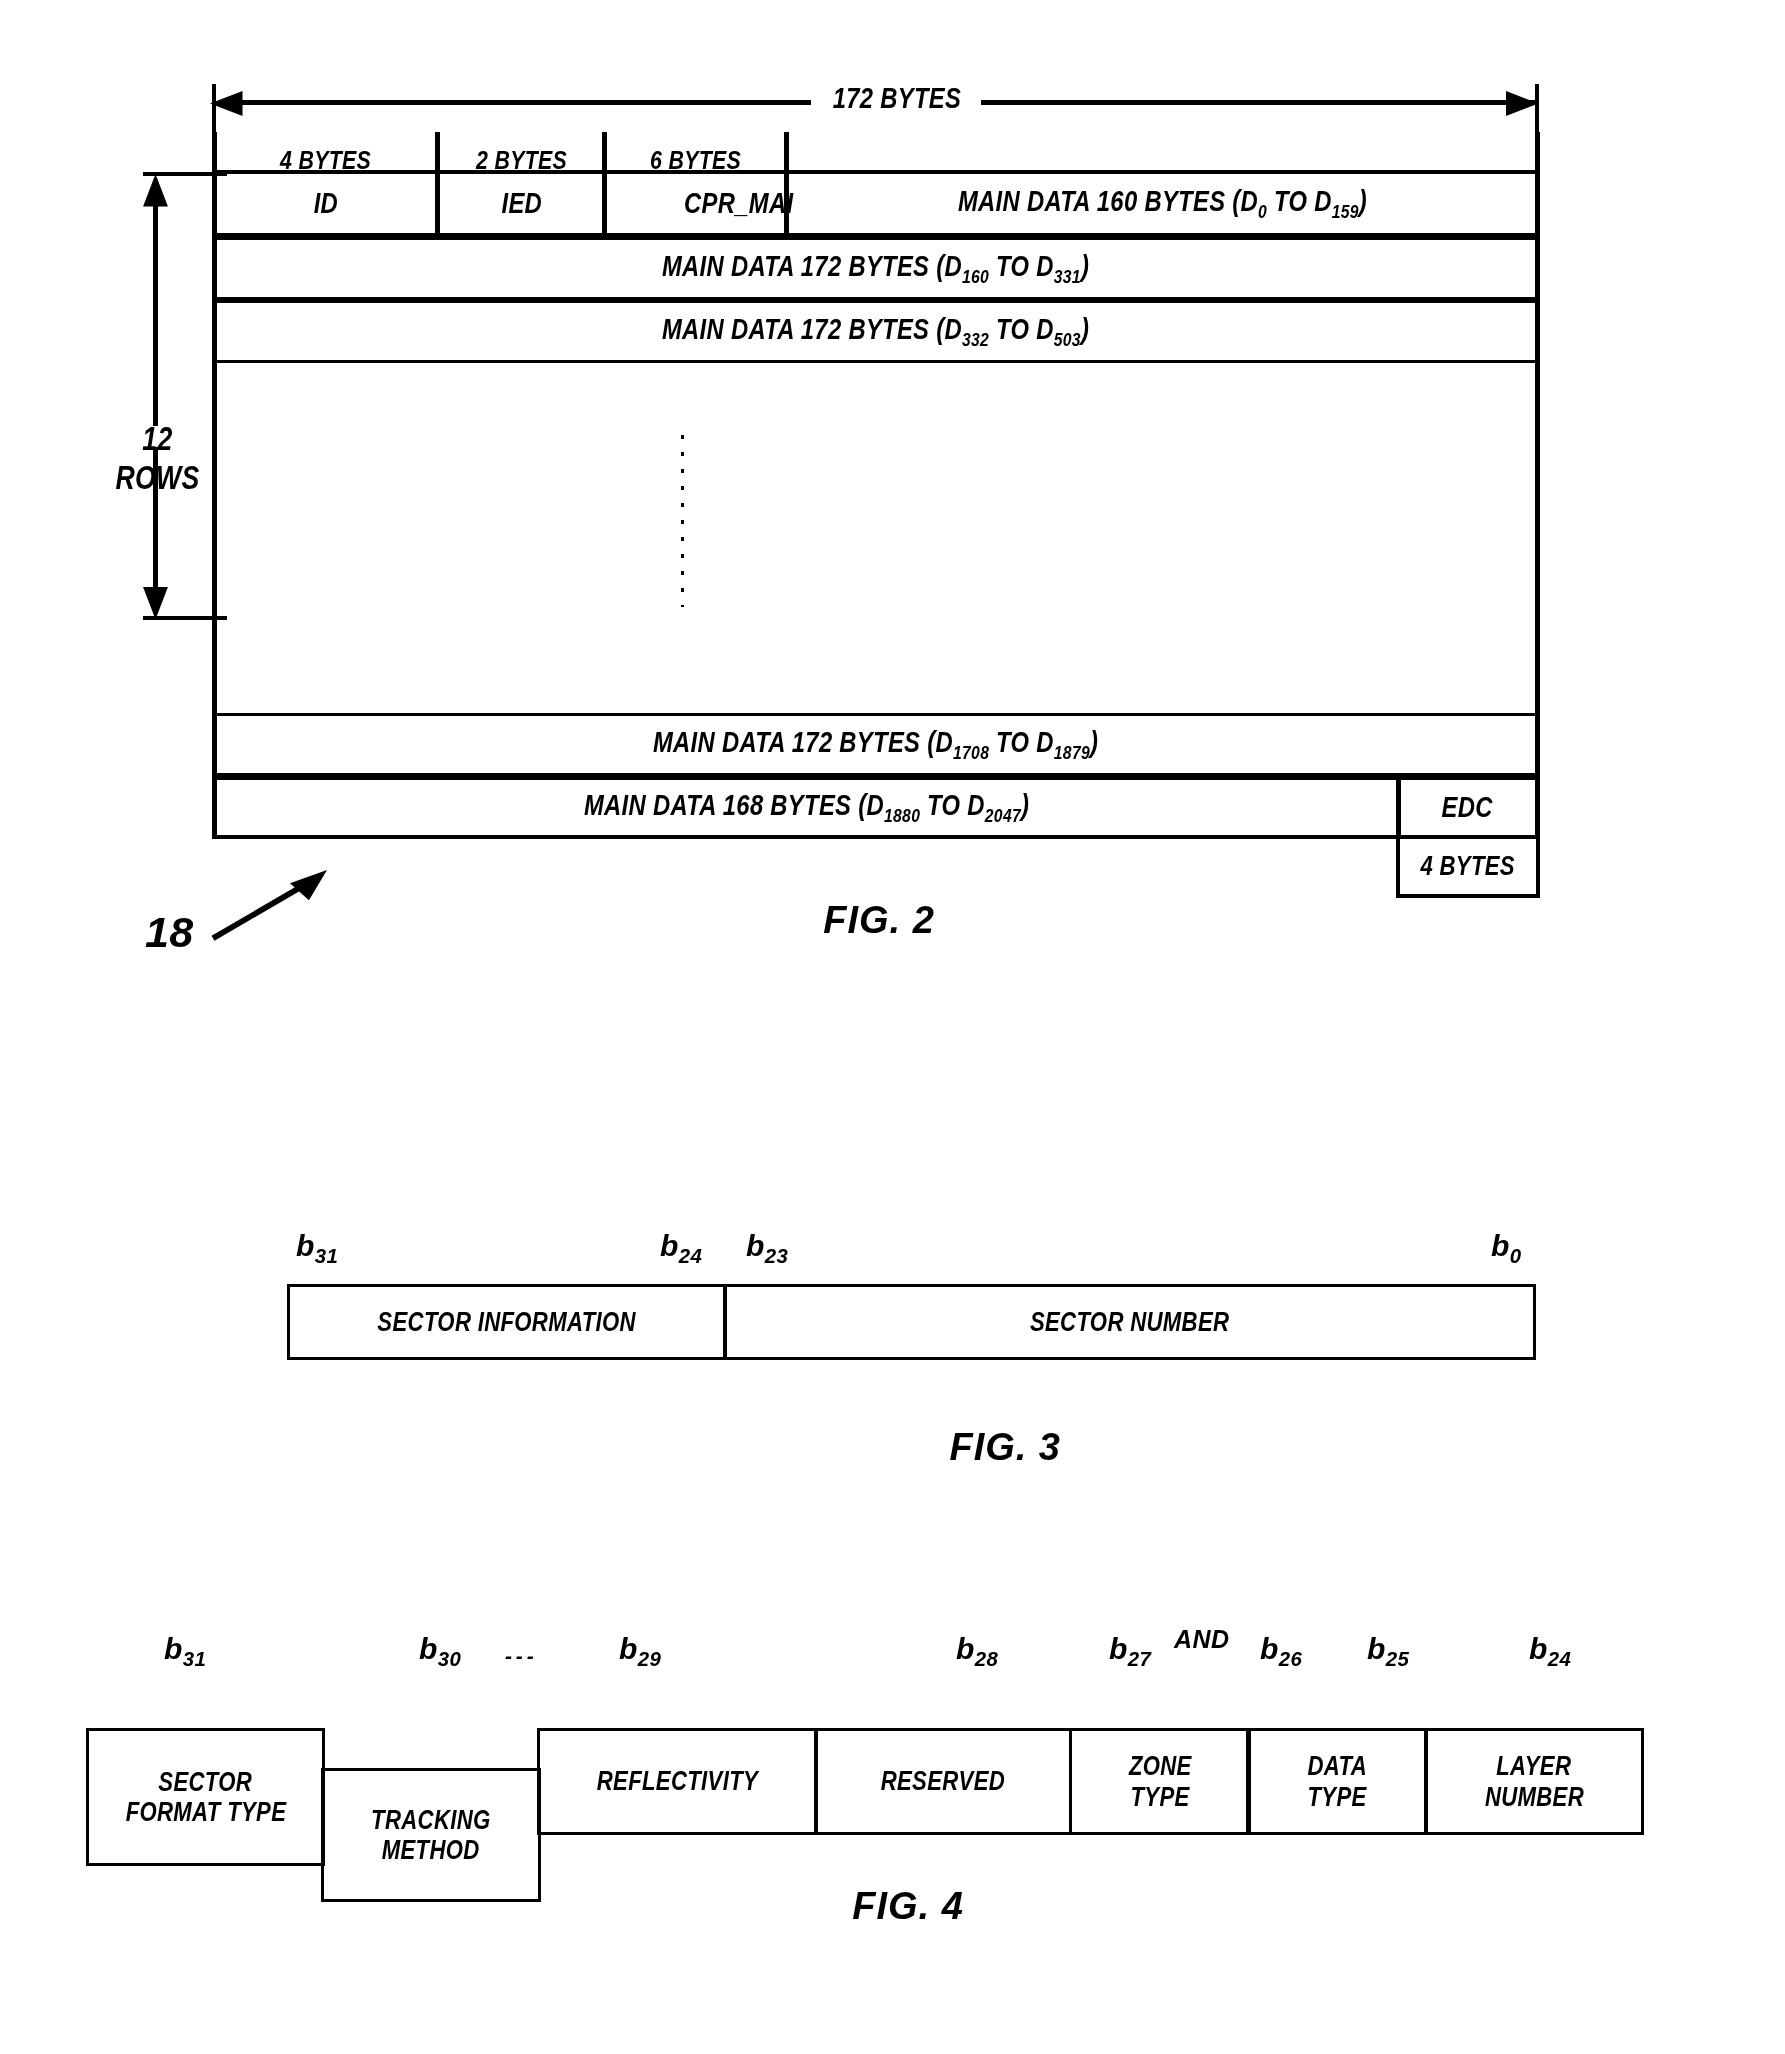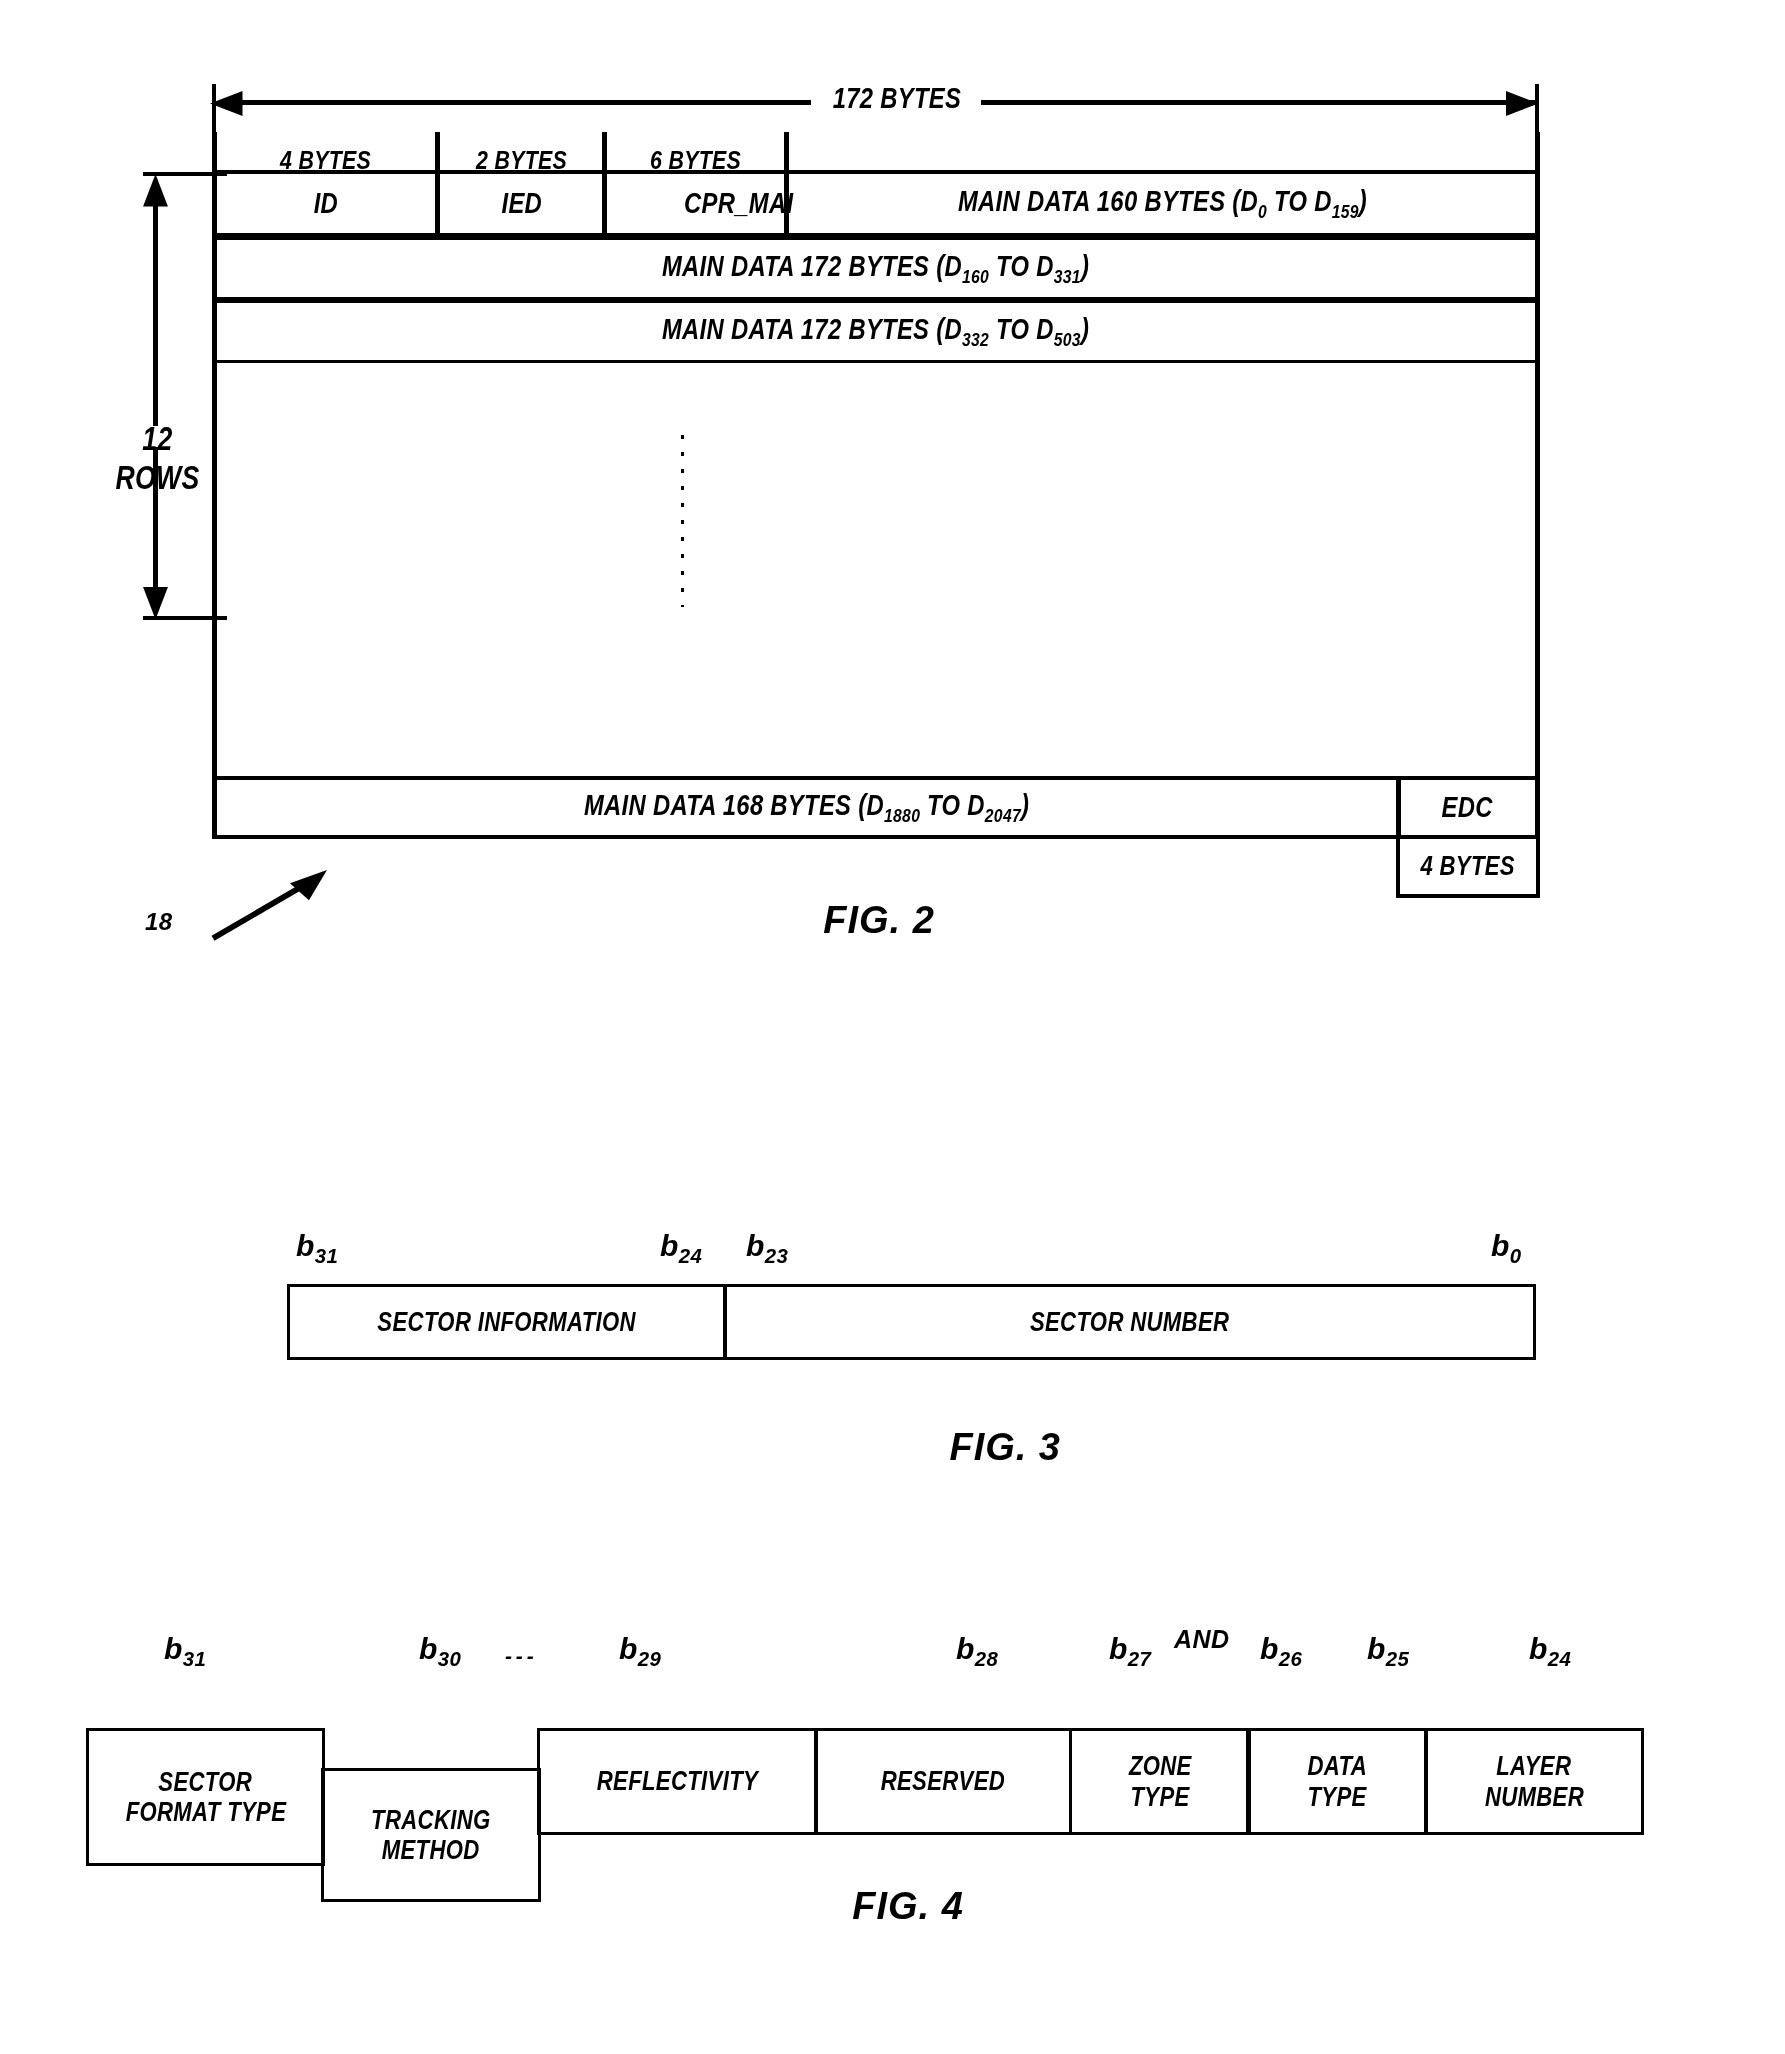"MAIN DATA 172 BYTES (D1708" div.row { html: none -> <div> <span> <span>MAIN DATA 172 BYTES (D</span><sub>1708</sub><span> TO D</span><sub>1879</sub><span>)</span> </span> </div> }
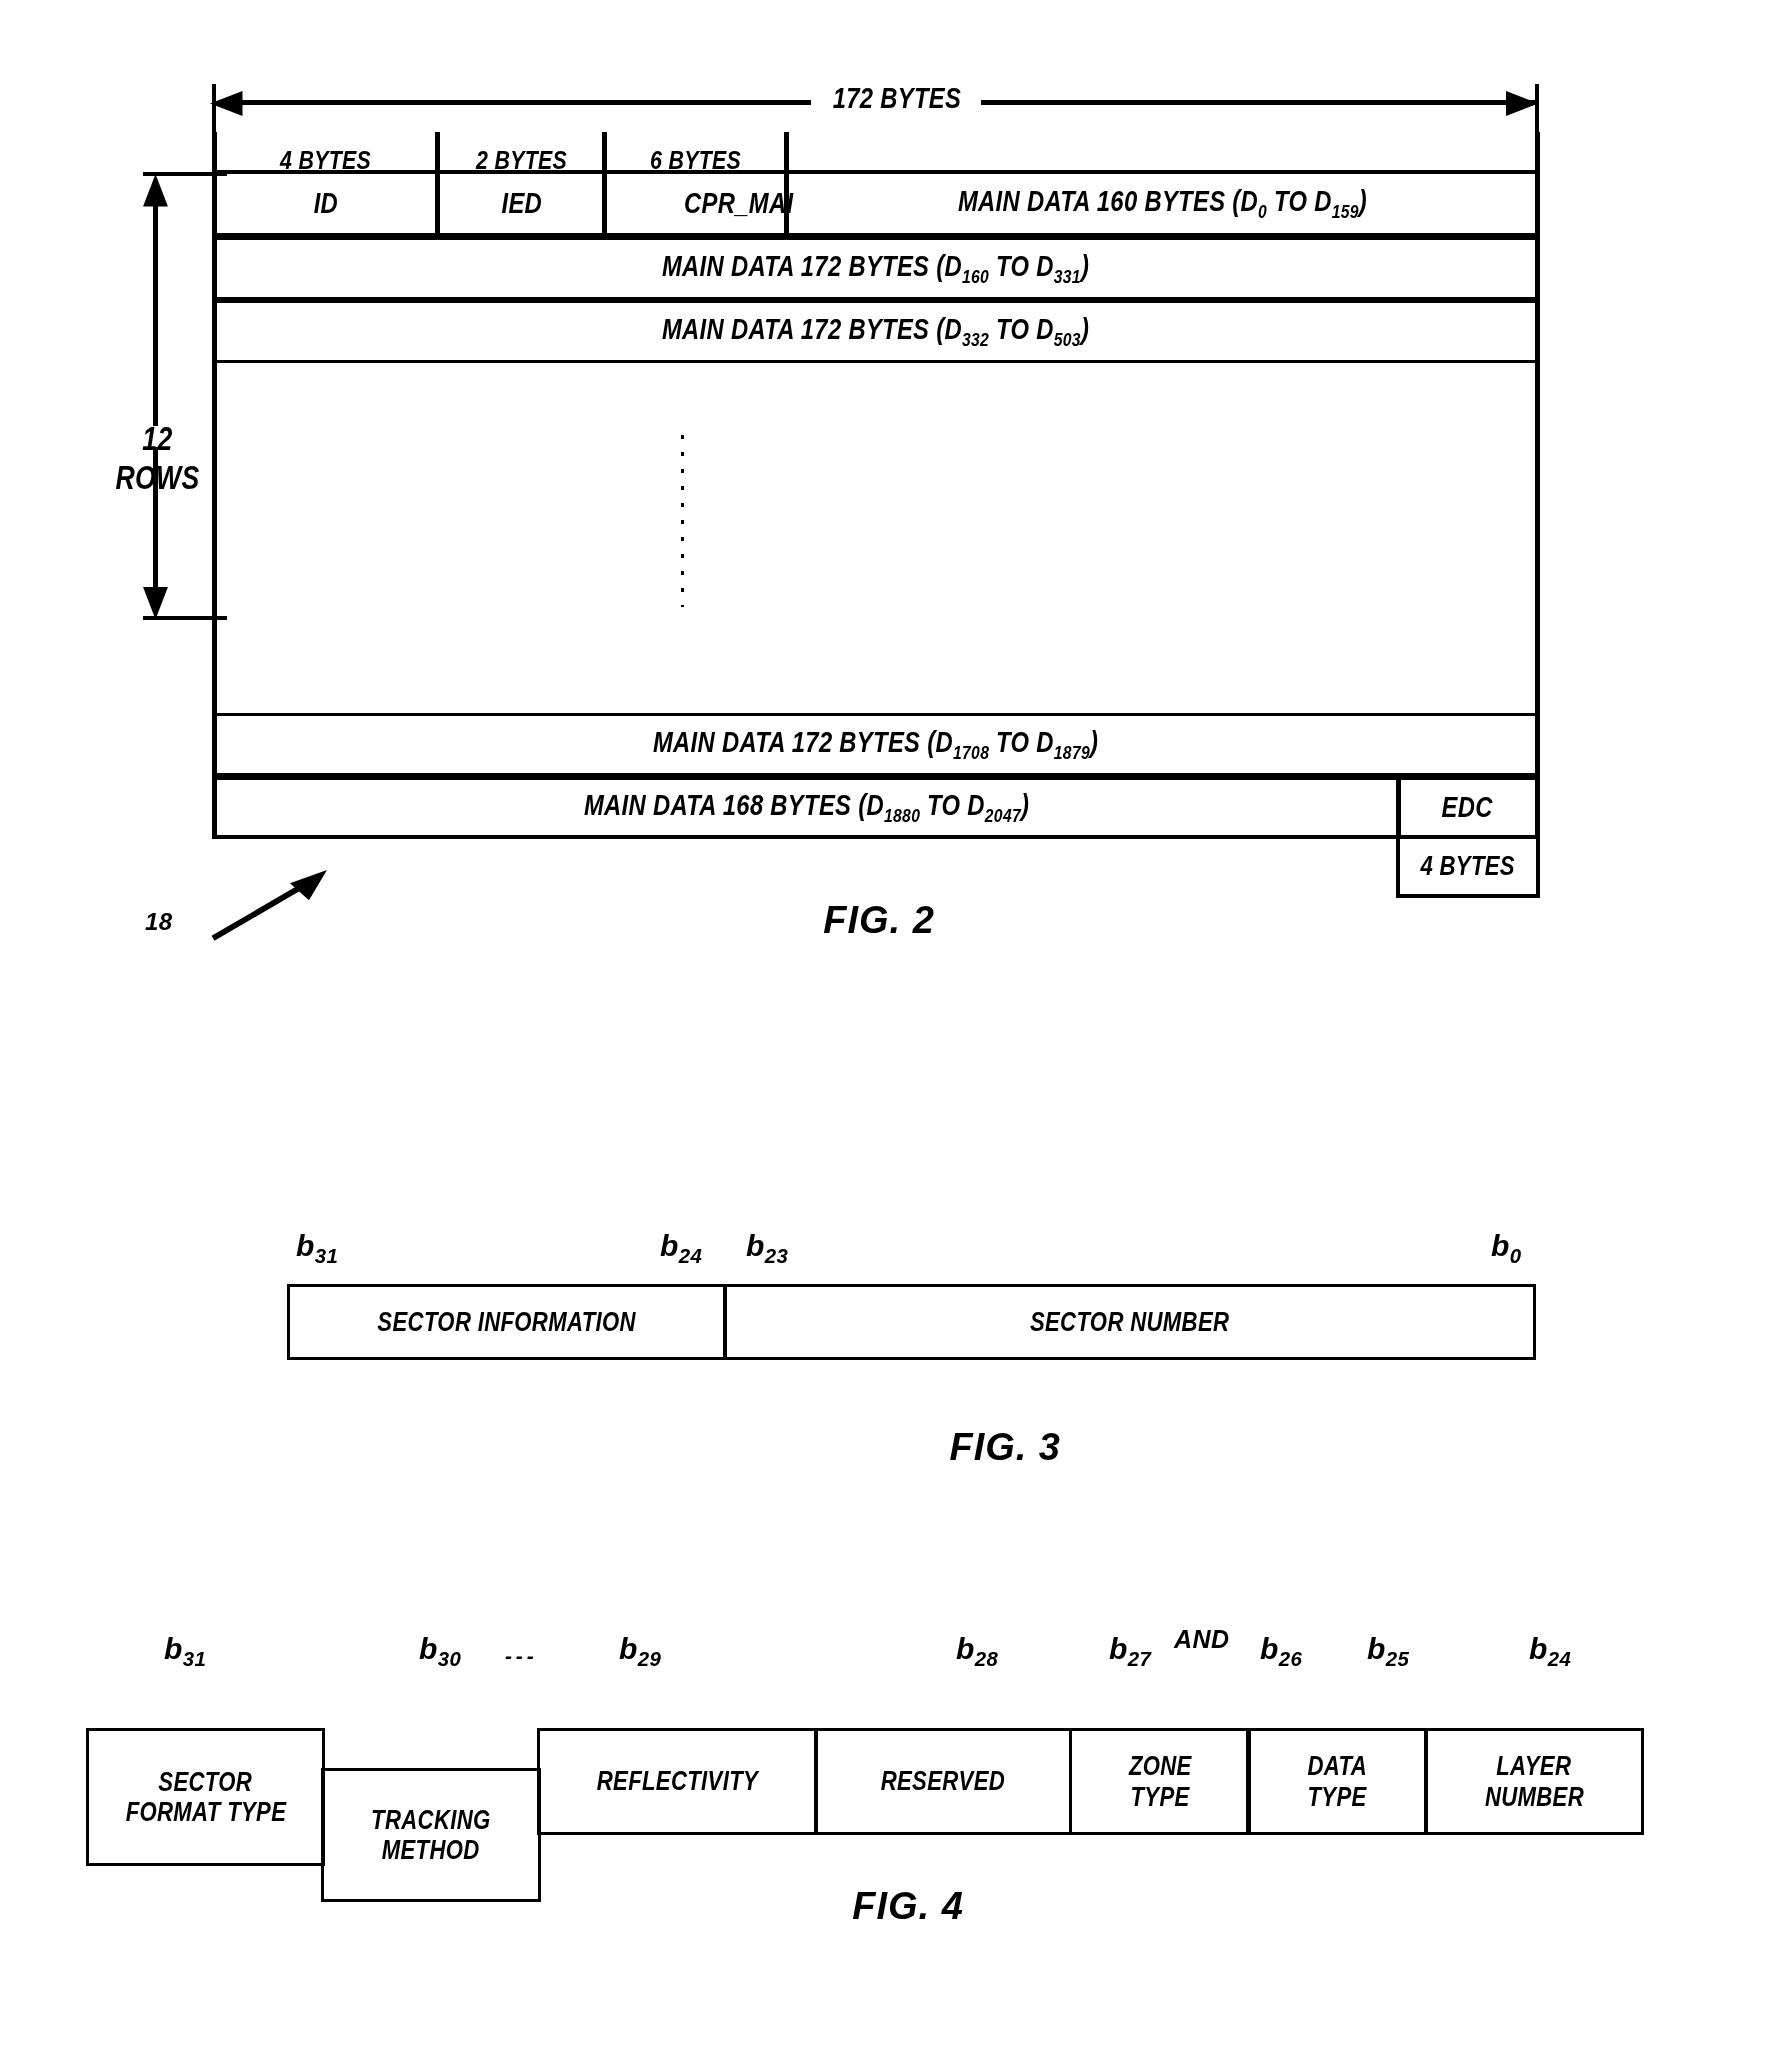"18" span.pat { font-size: 24px -> 43px }
